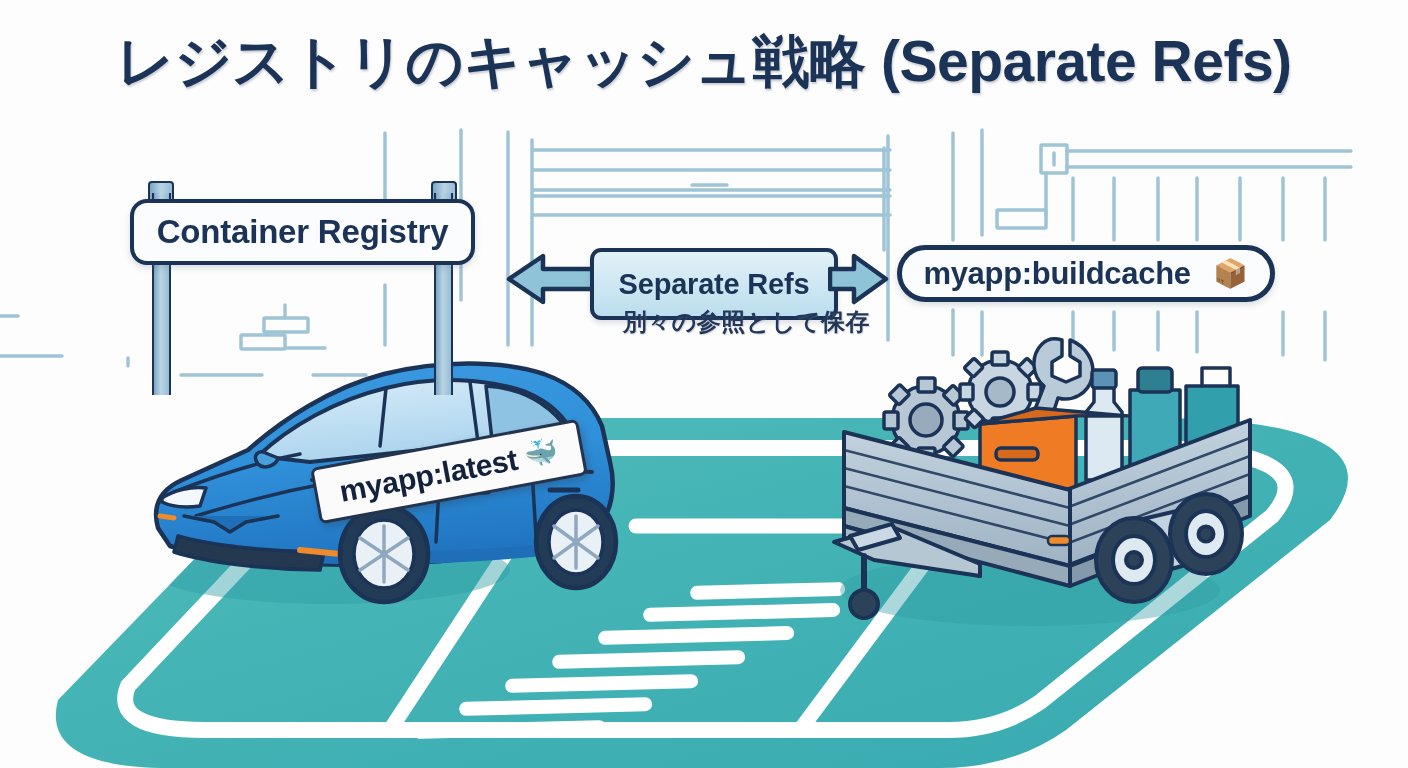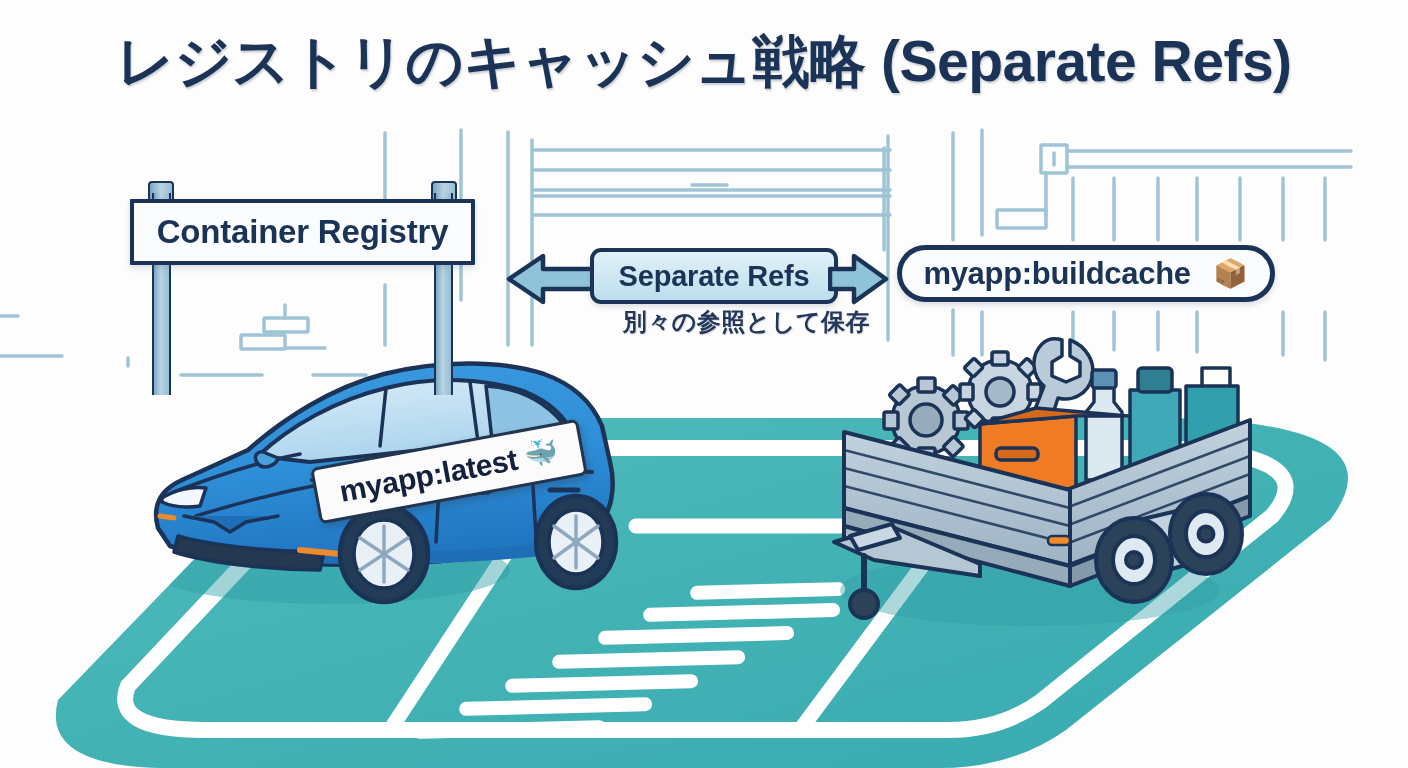"Container Registry" .sign-plate { border-radius: 1px -> 17px }
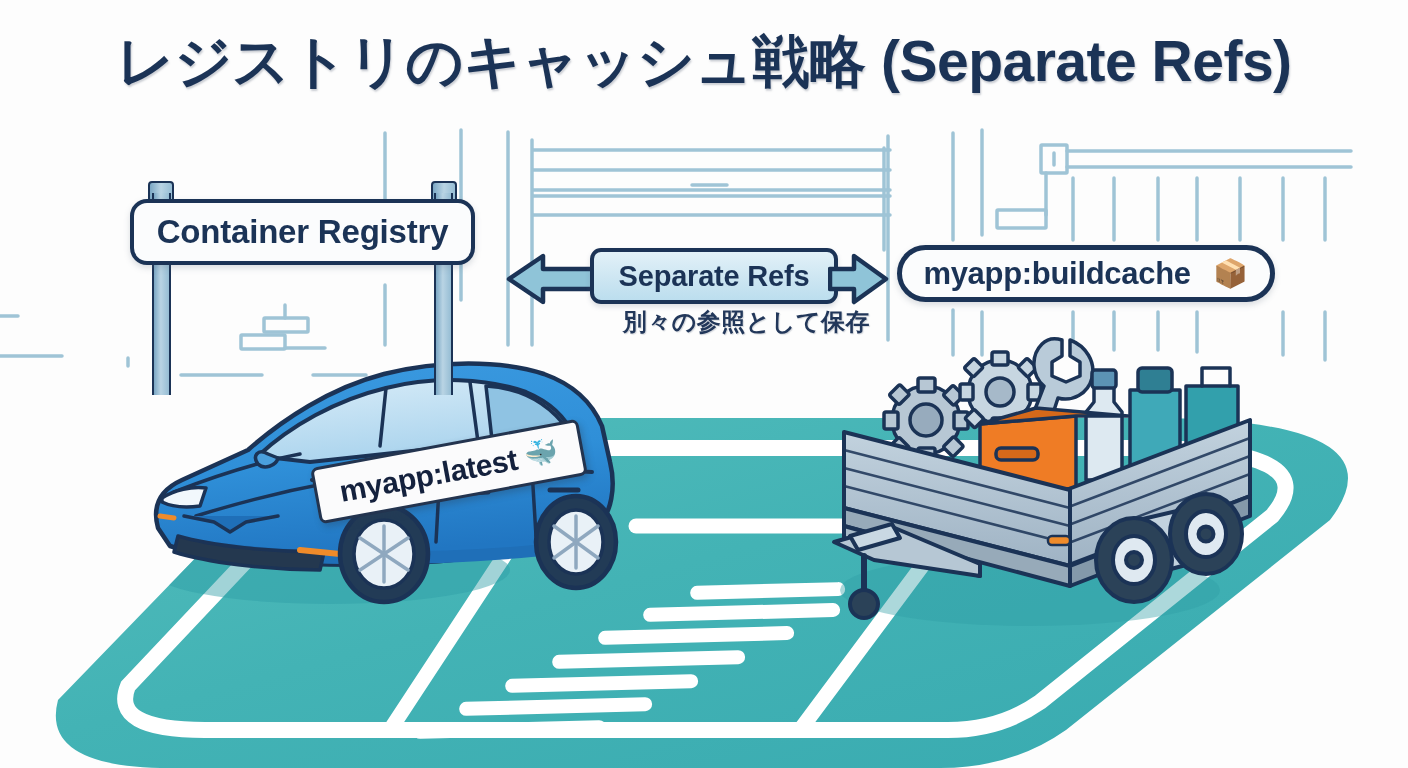"Separate Refs" #refs-badge { height: 56px -> 72px }
